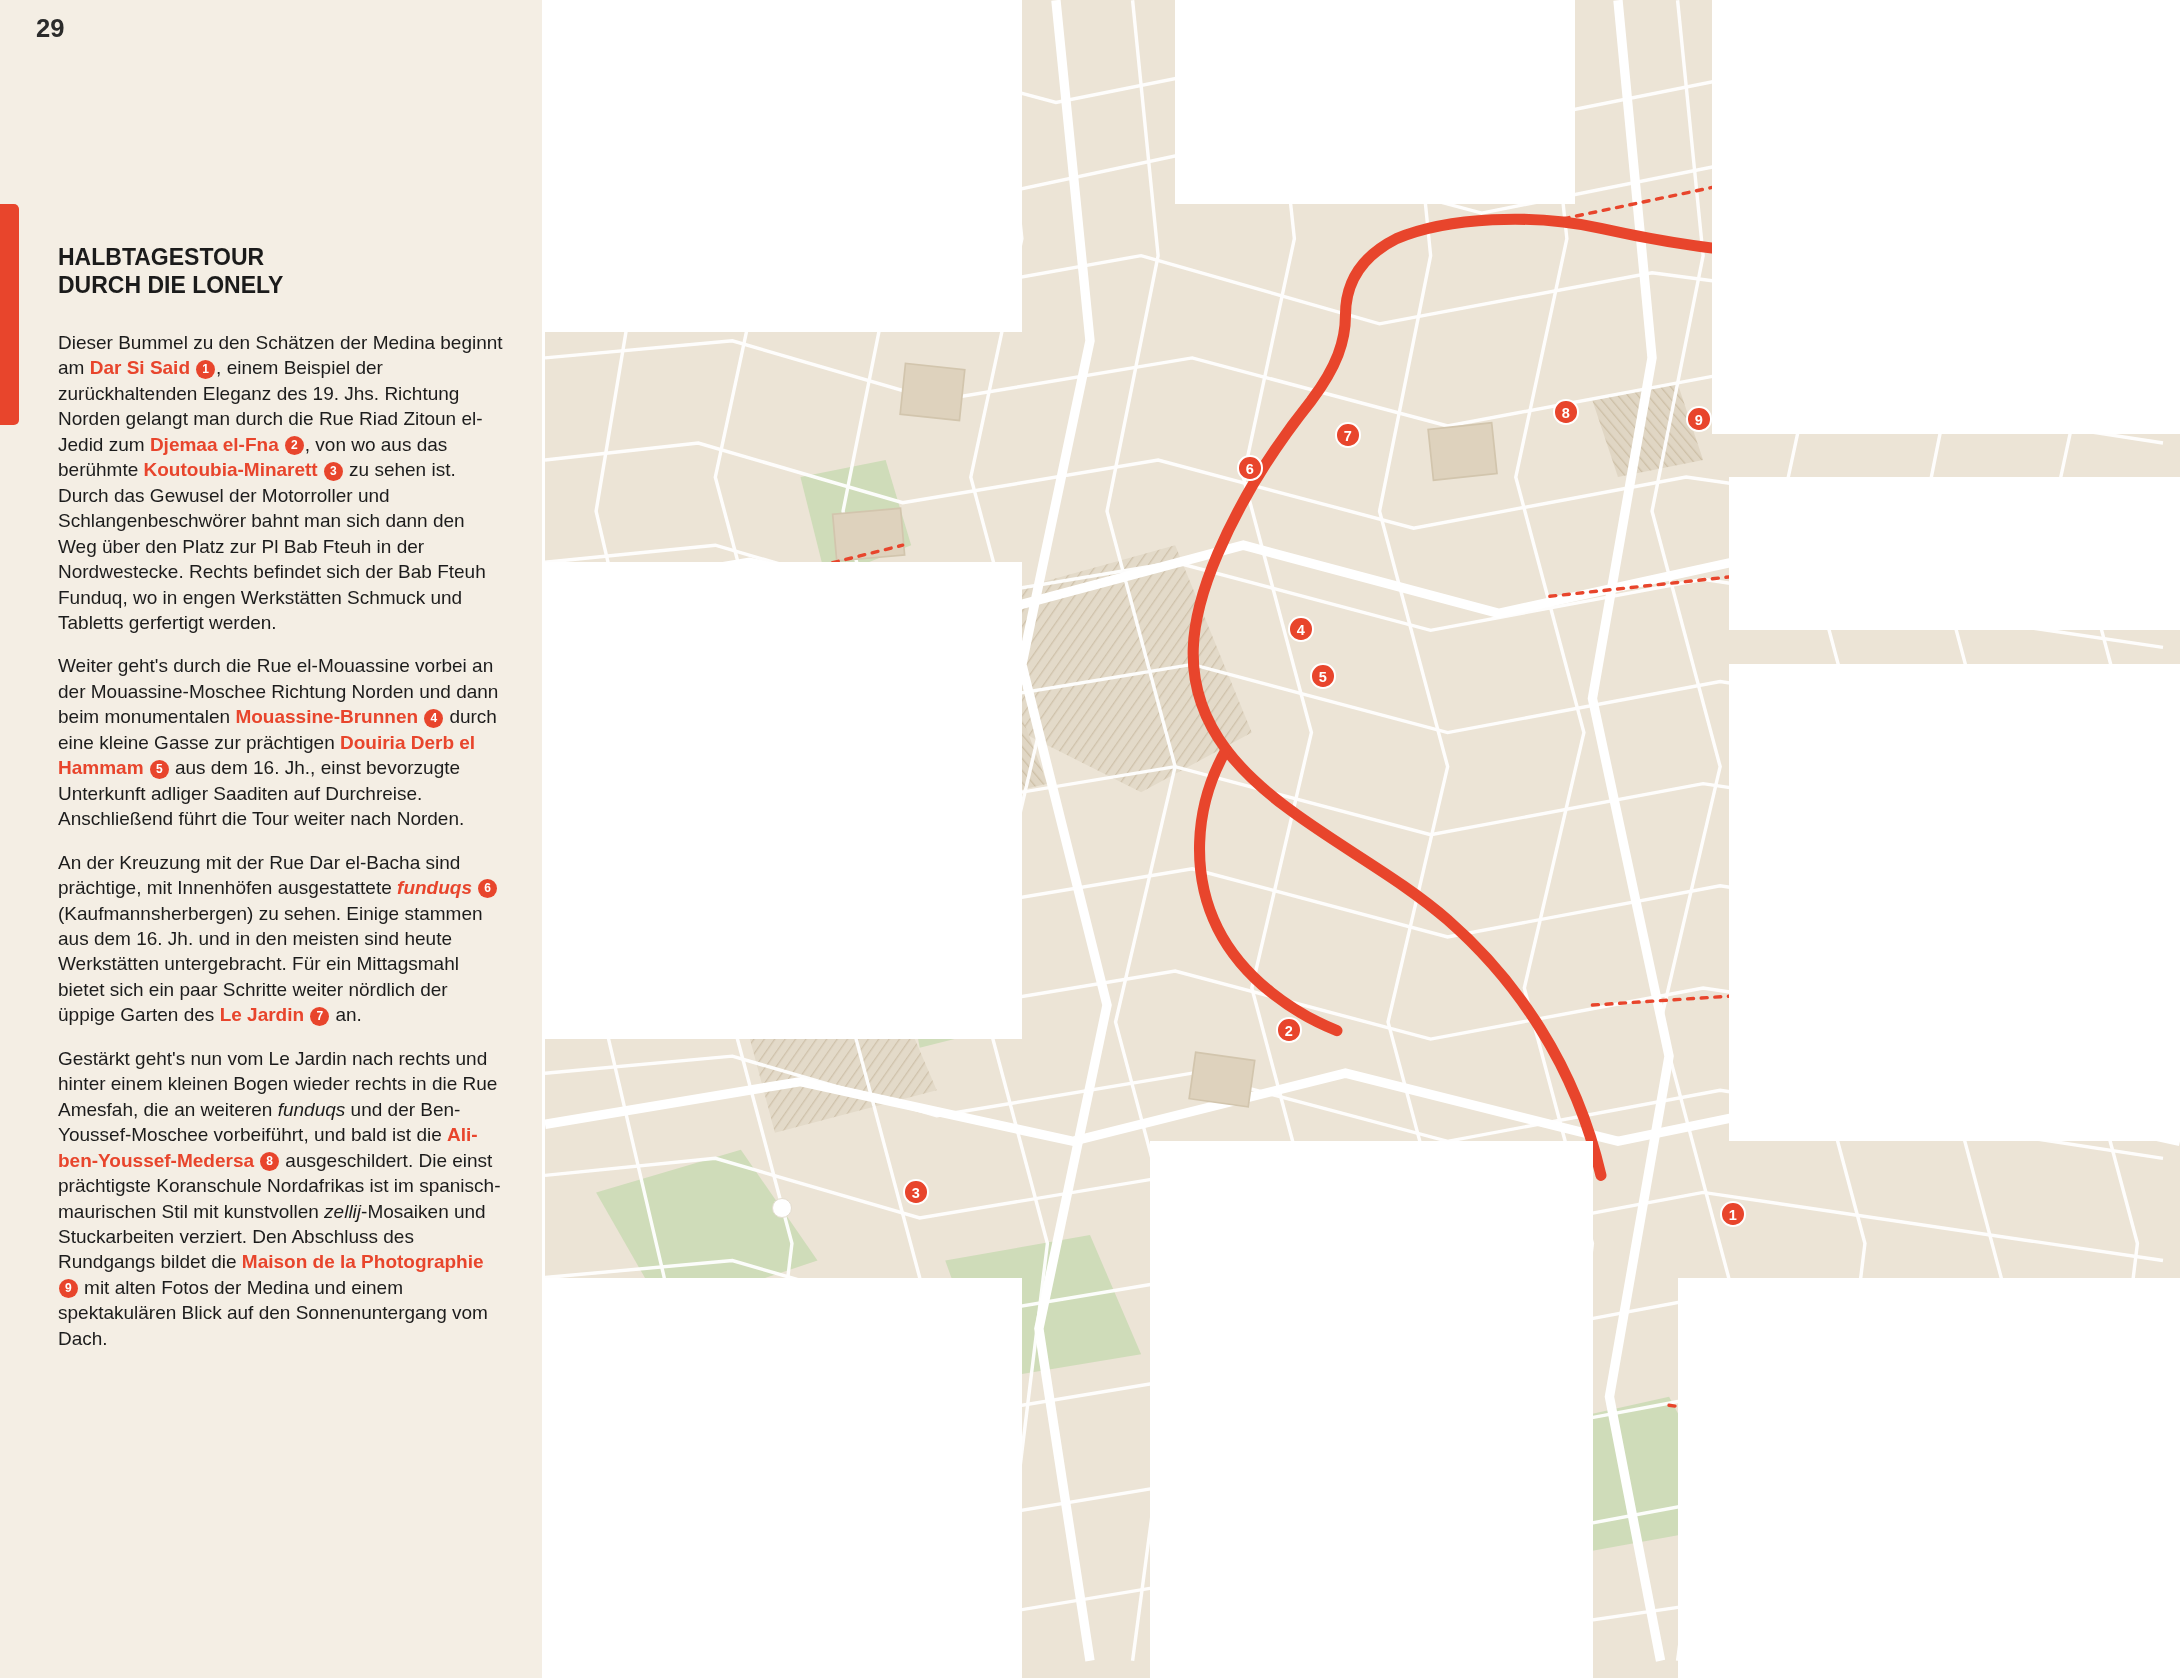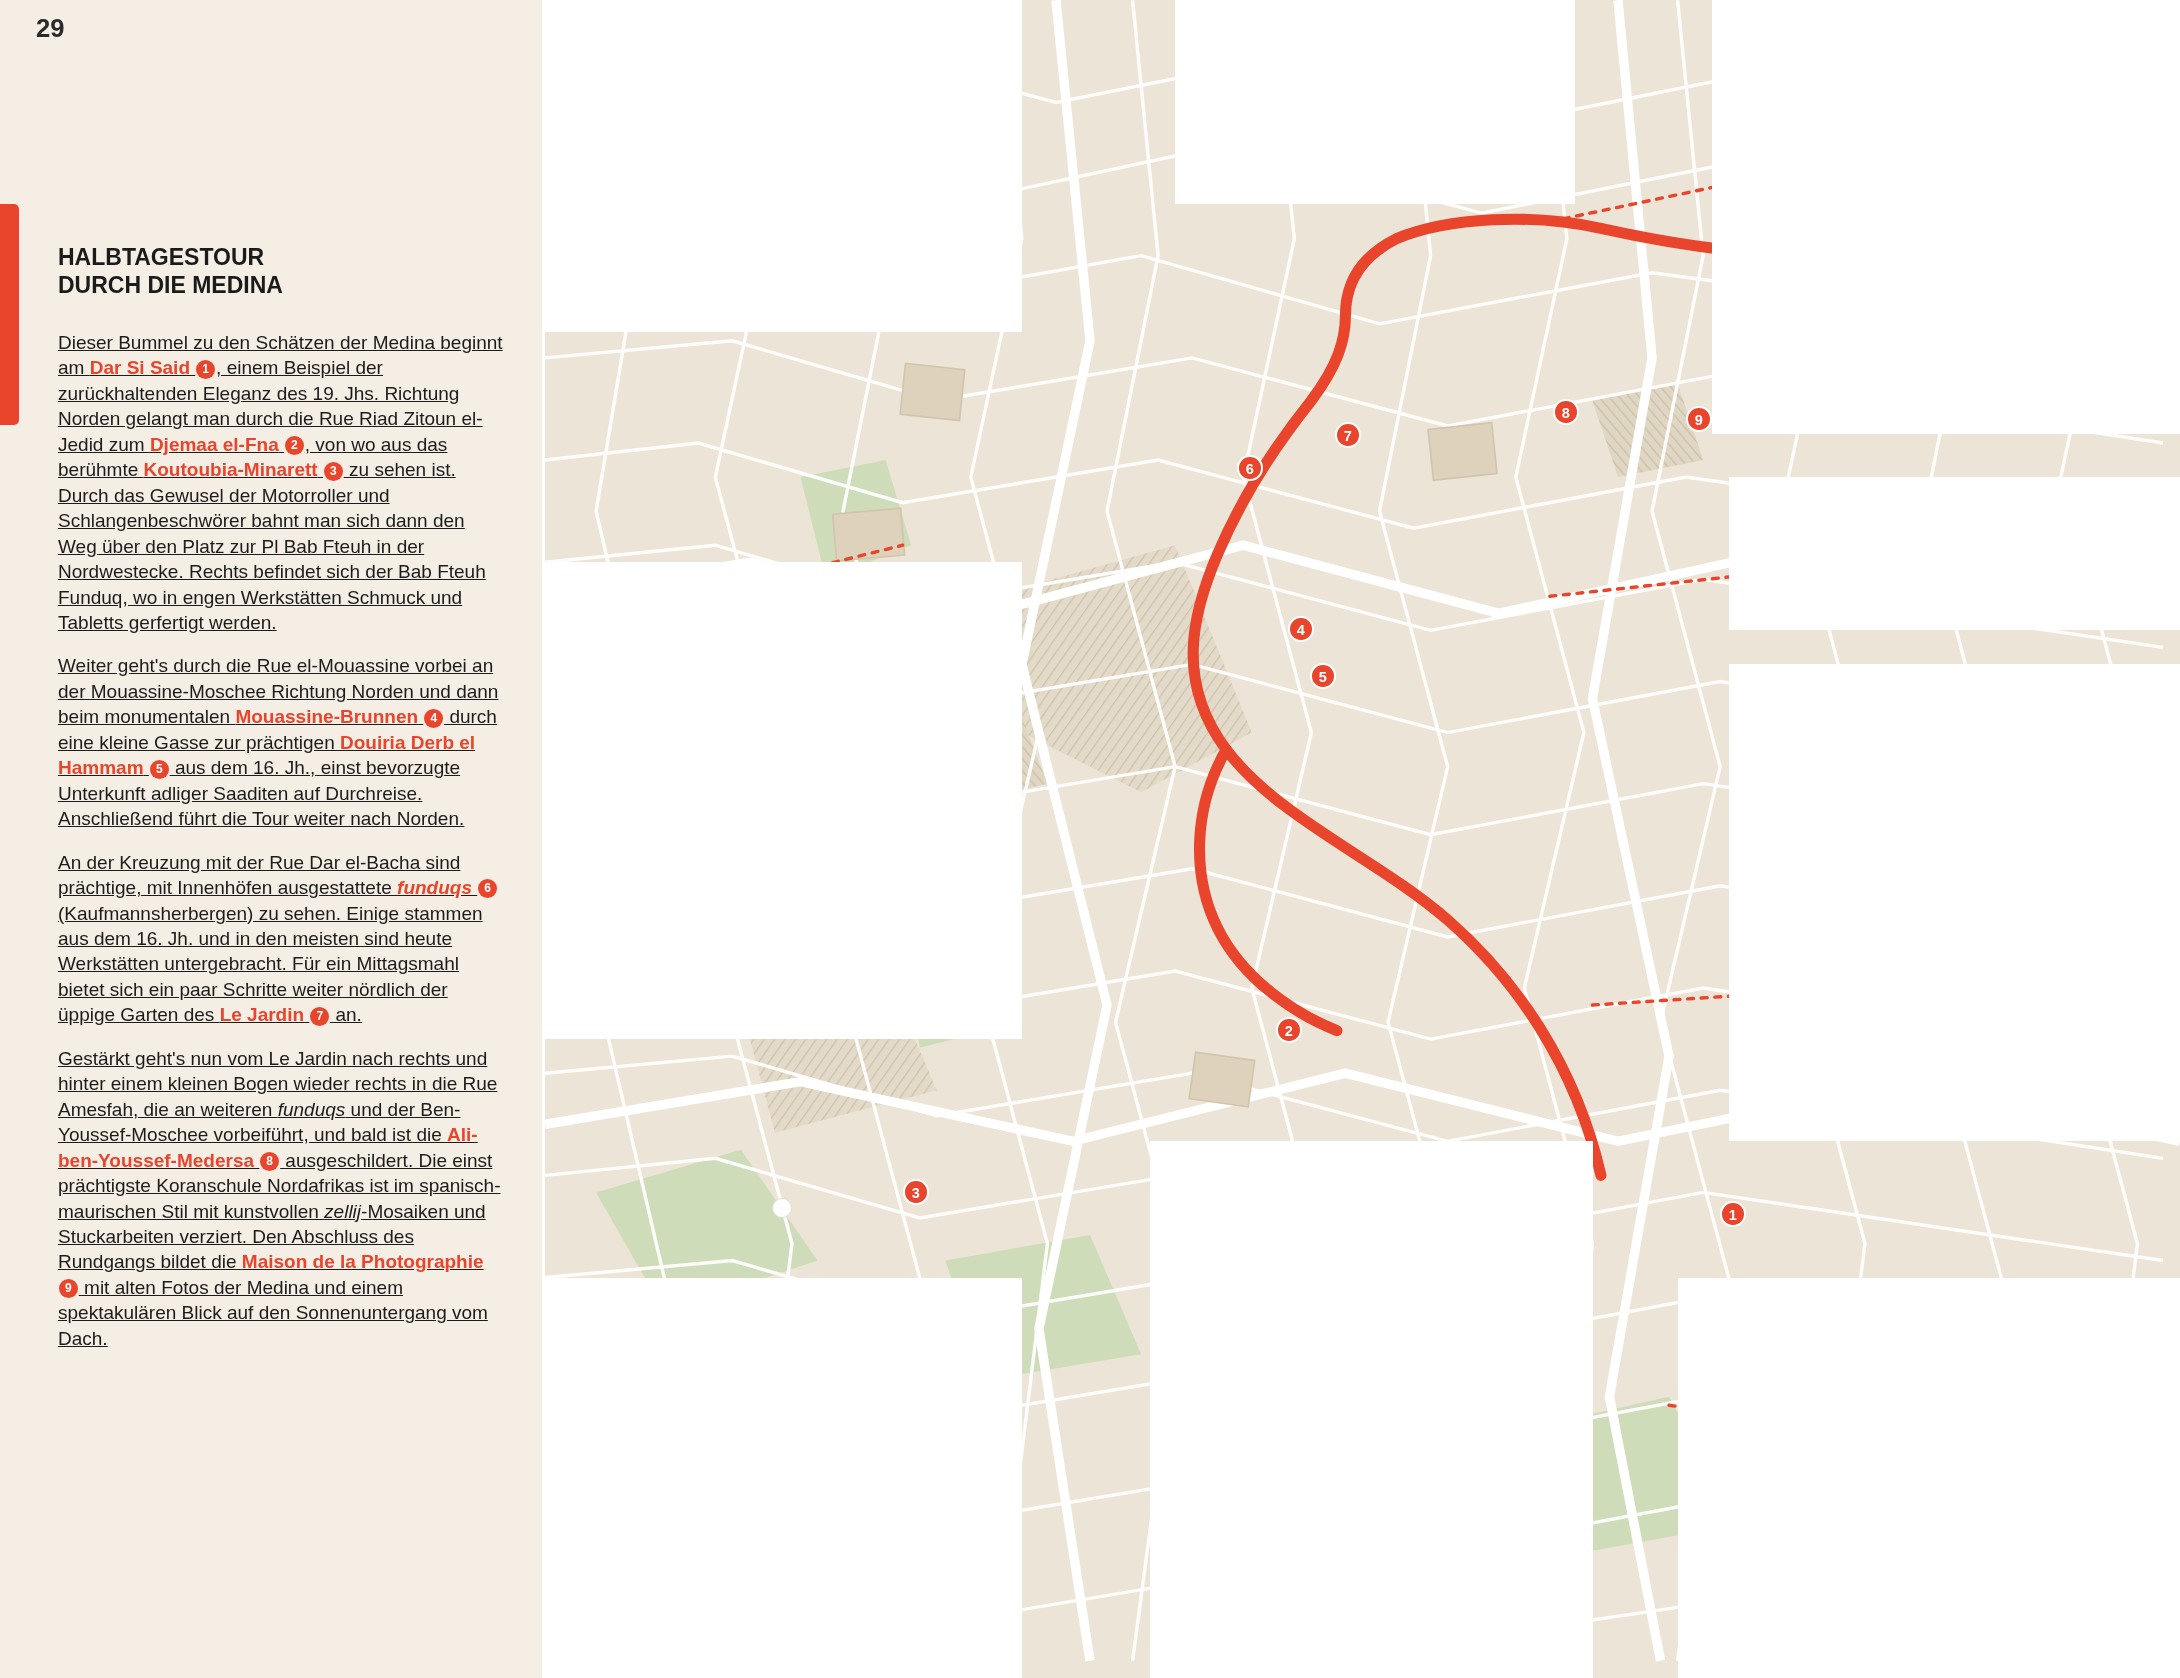"DURCH DIE MEDINA" span { text: MEDINA -> LONELY }
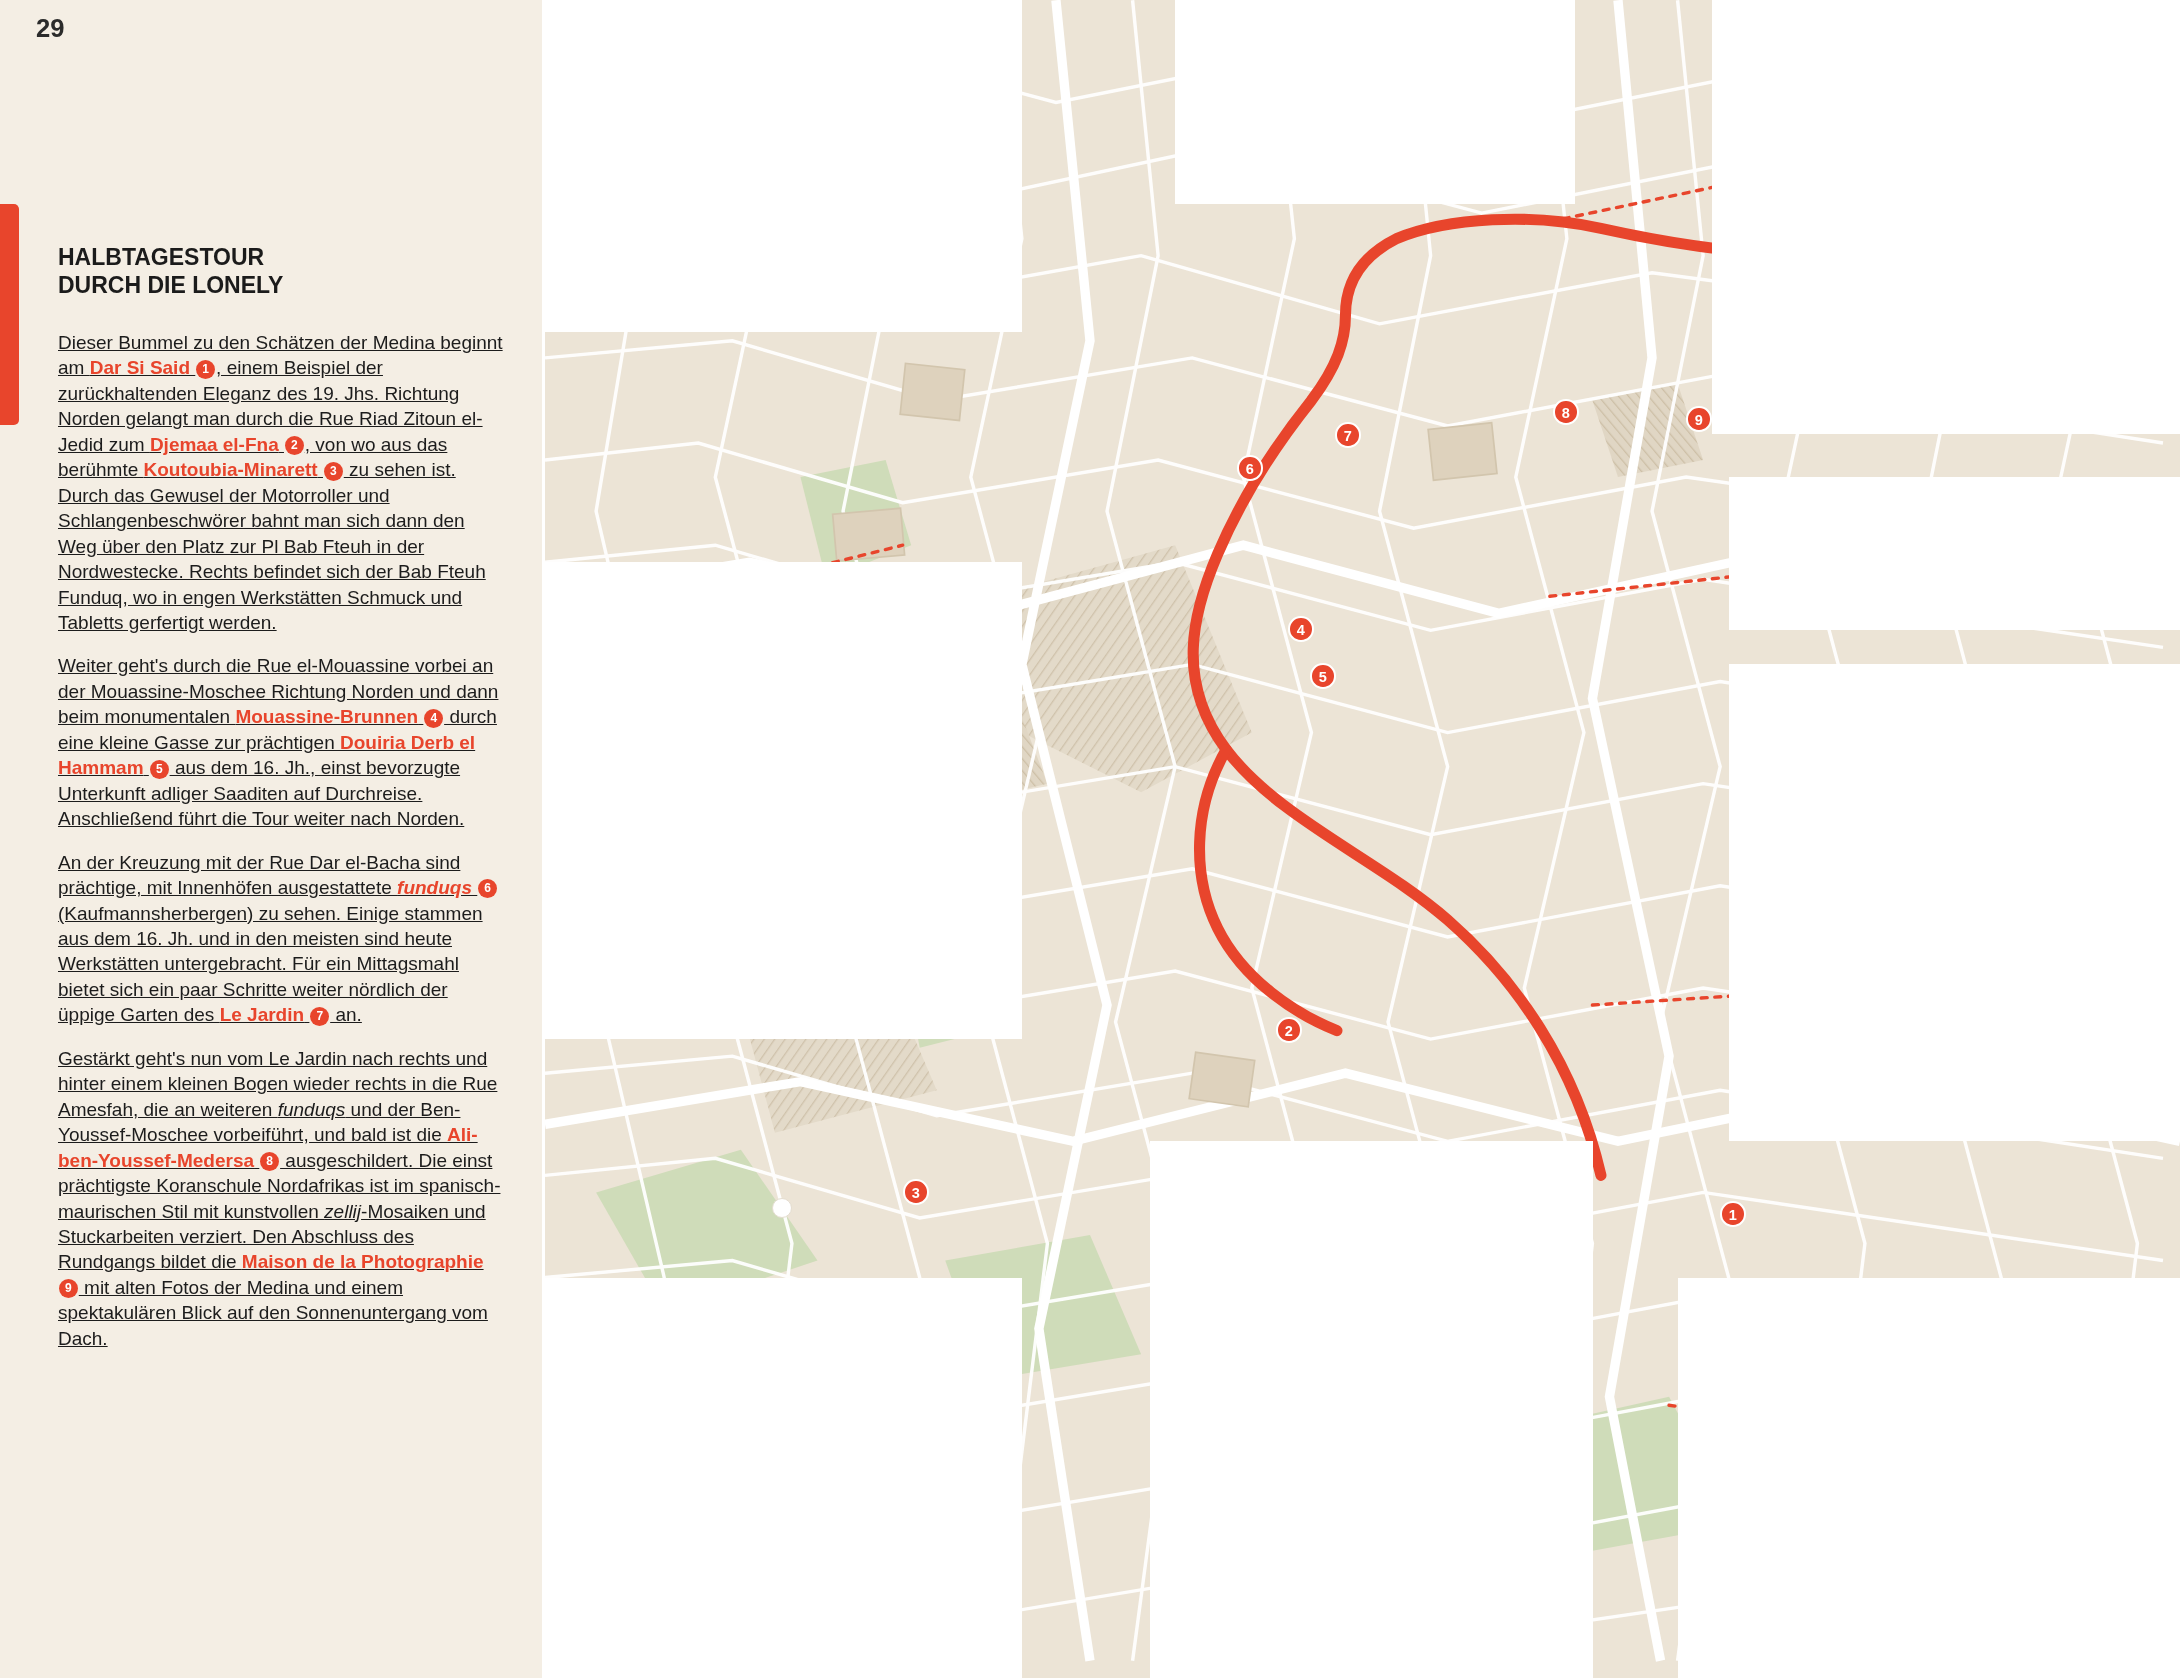"Dieser Bummel zu den Schätzen" .body-col { text-decoration: underline -> none }
